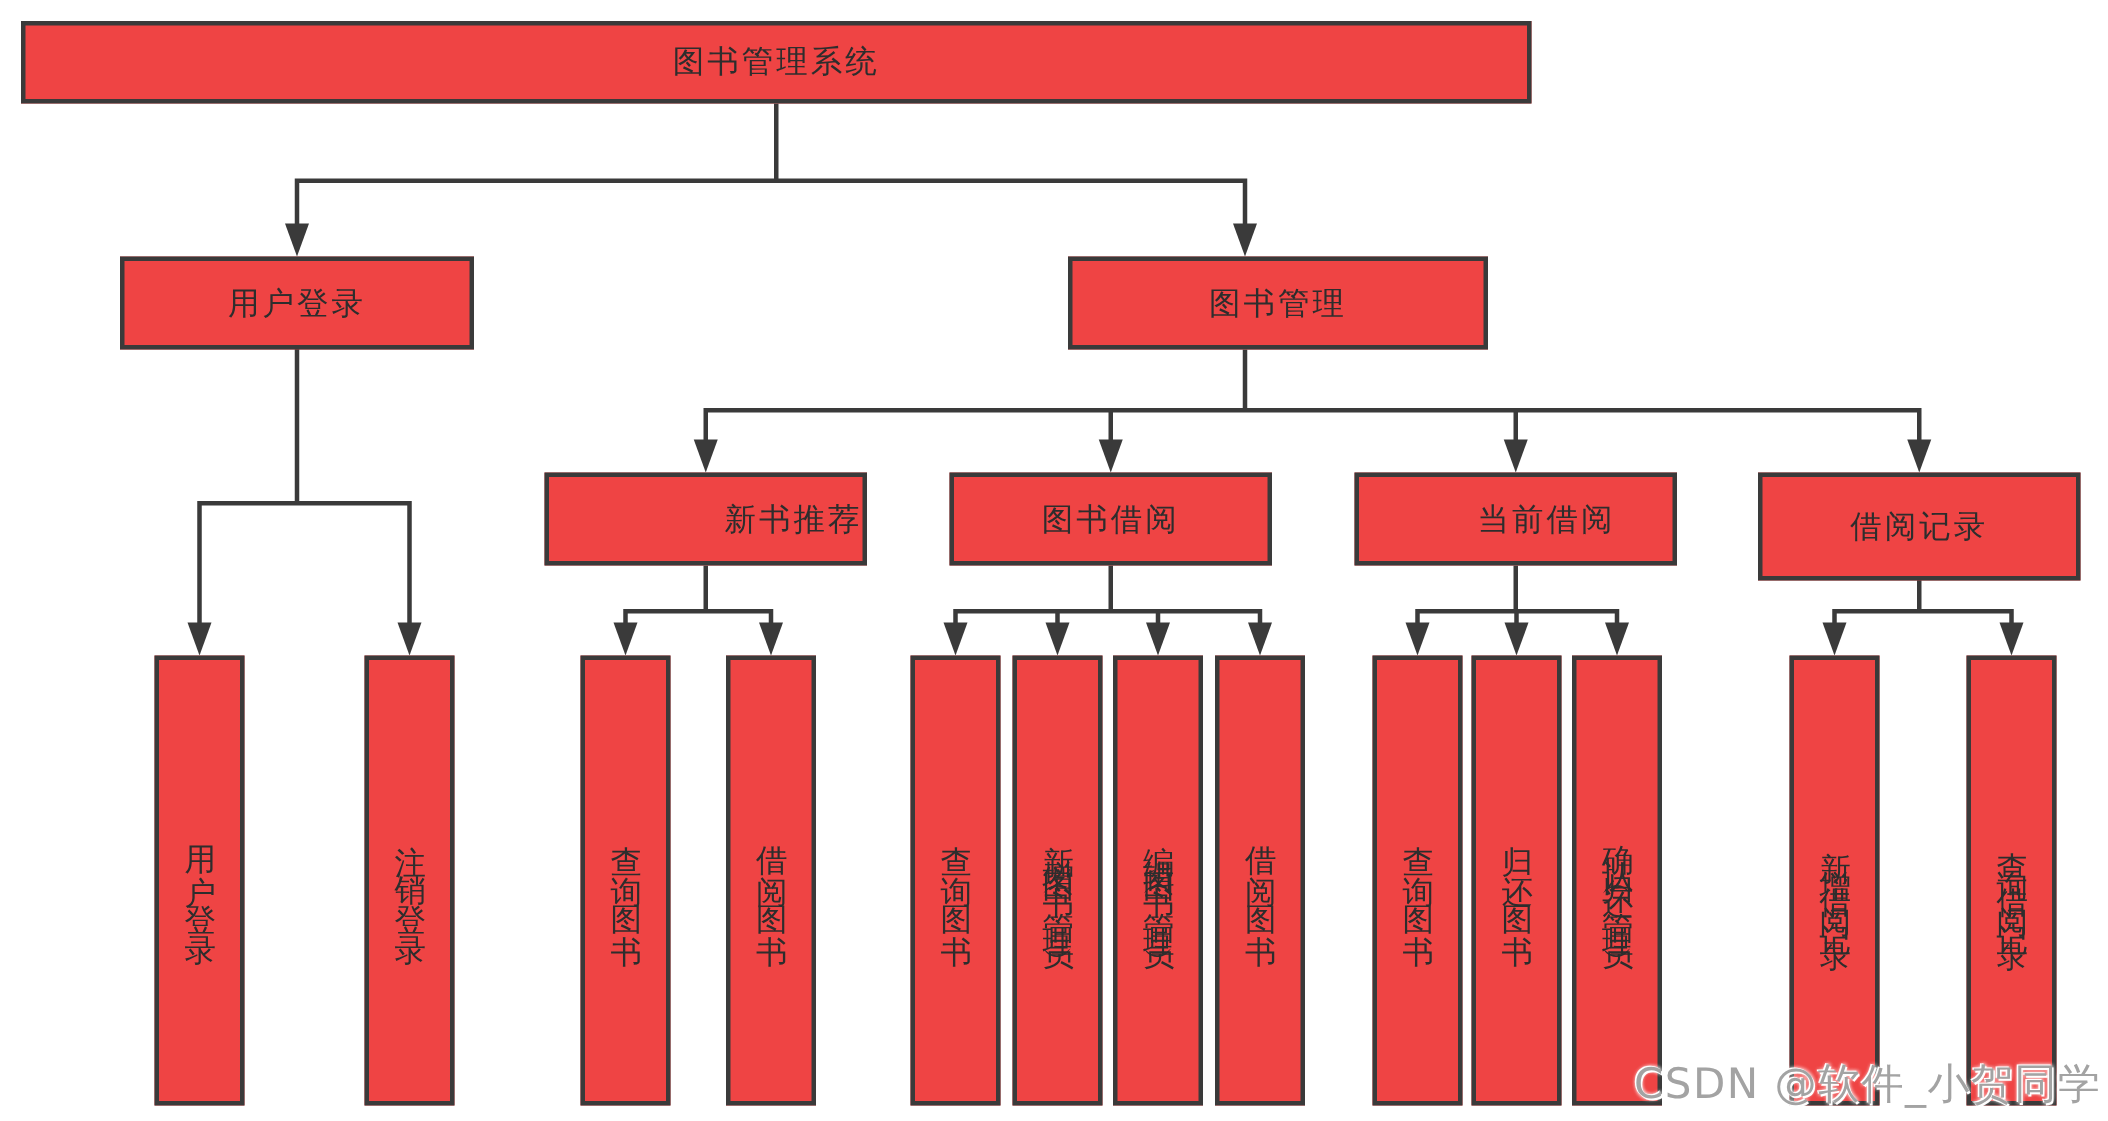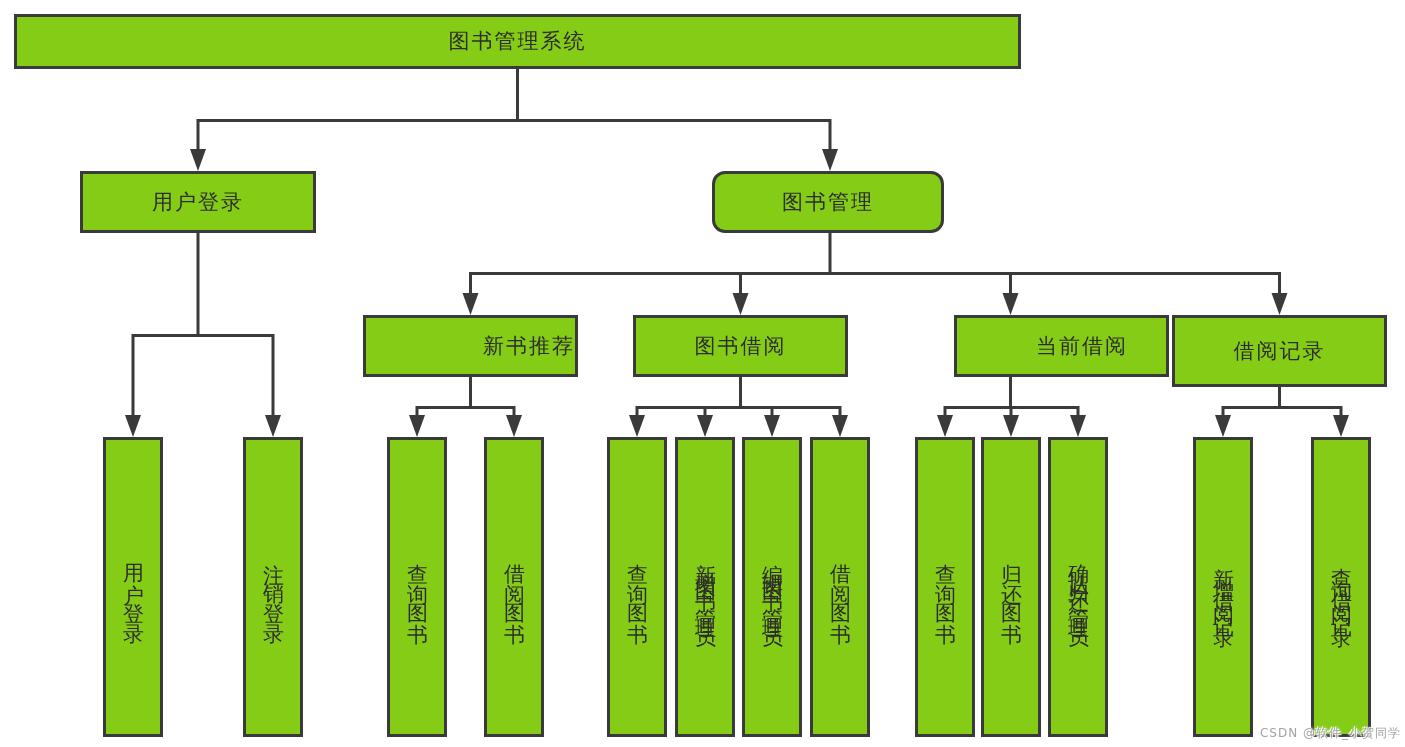"图书管理系统" .node { background: #84cc16 -> #ef4444 }
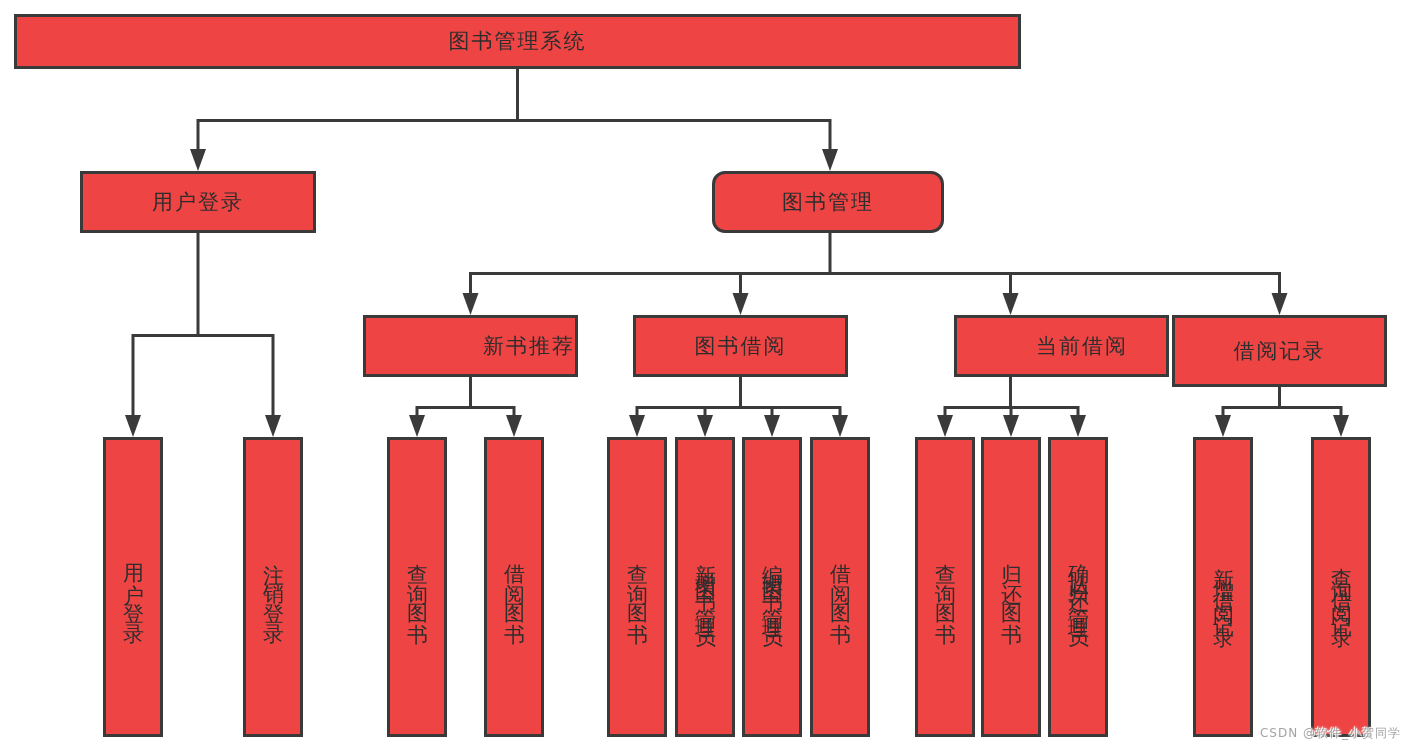"图书管理" .n-l2b { border-radius: 13px -> none; width: 232px -> 280px }
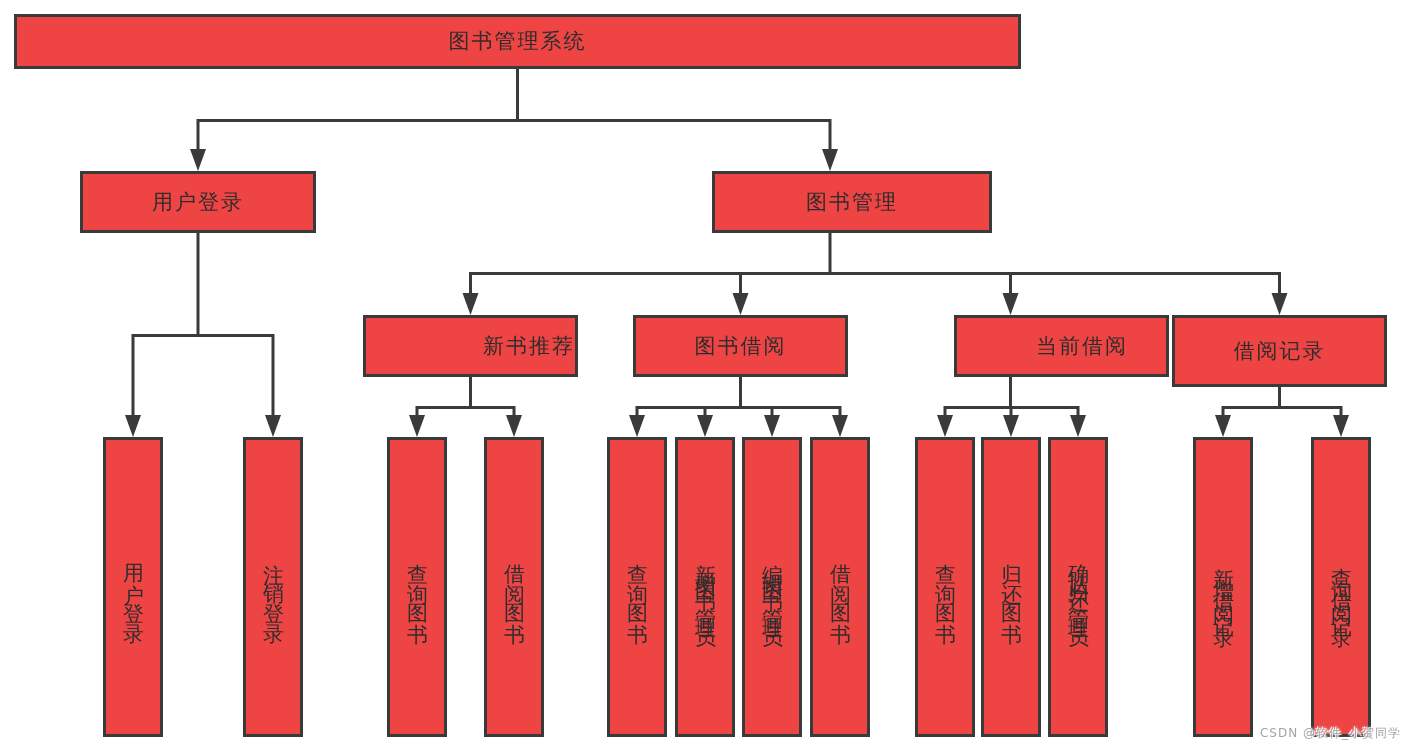"当前借阅" .n-l3c { left: 954px -> 903px }
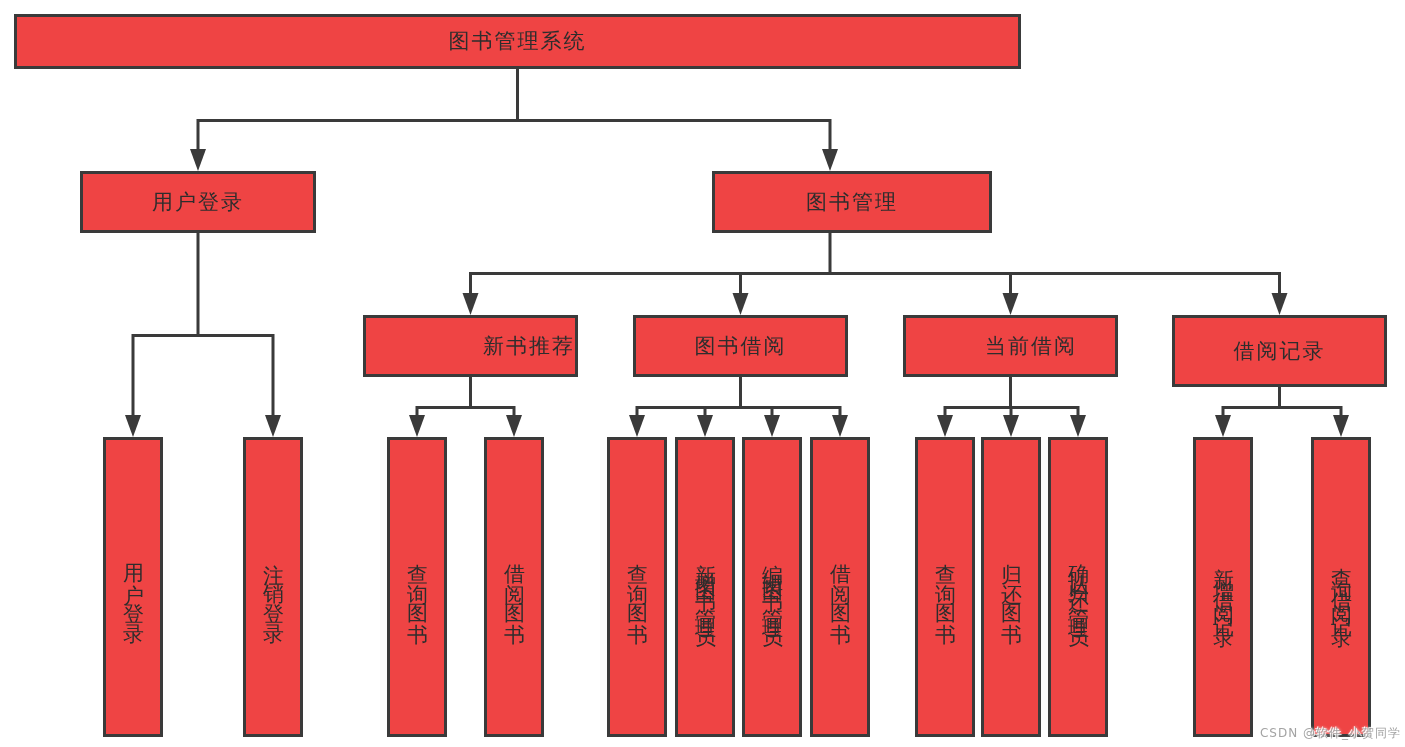"CSDN @软件_小贺同学" .watermark { font-size: 12px -> 28px }
